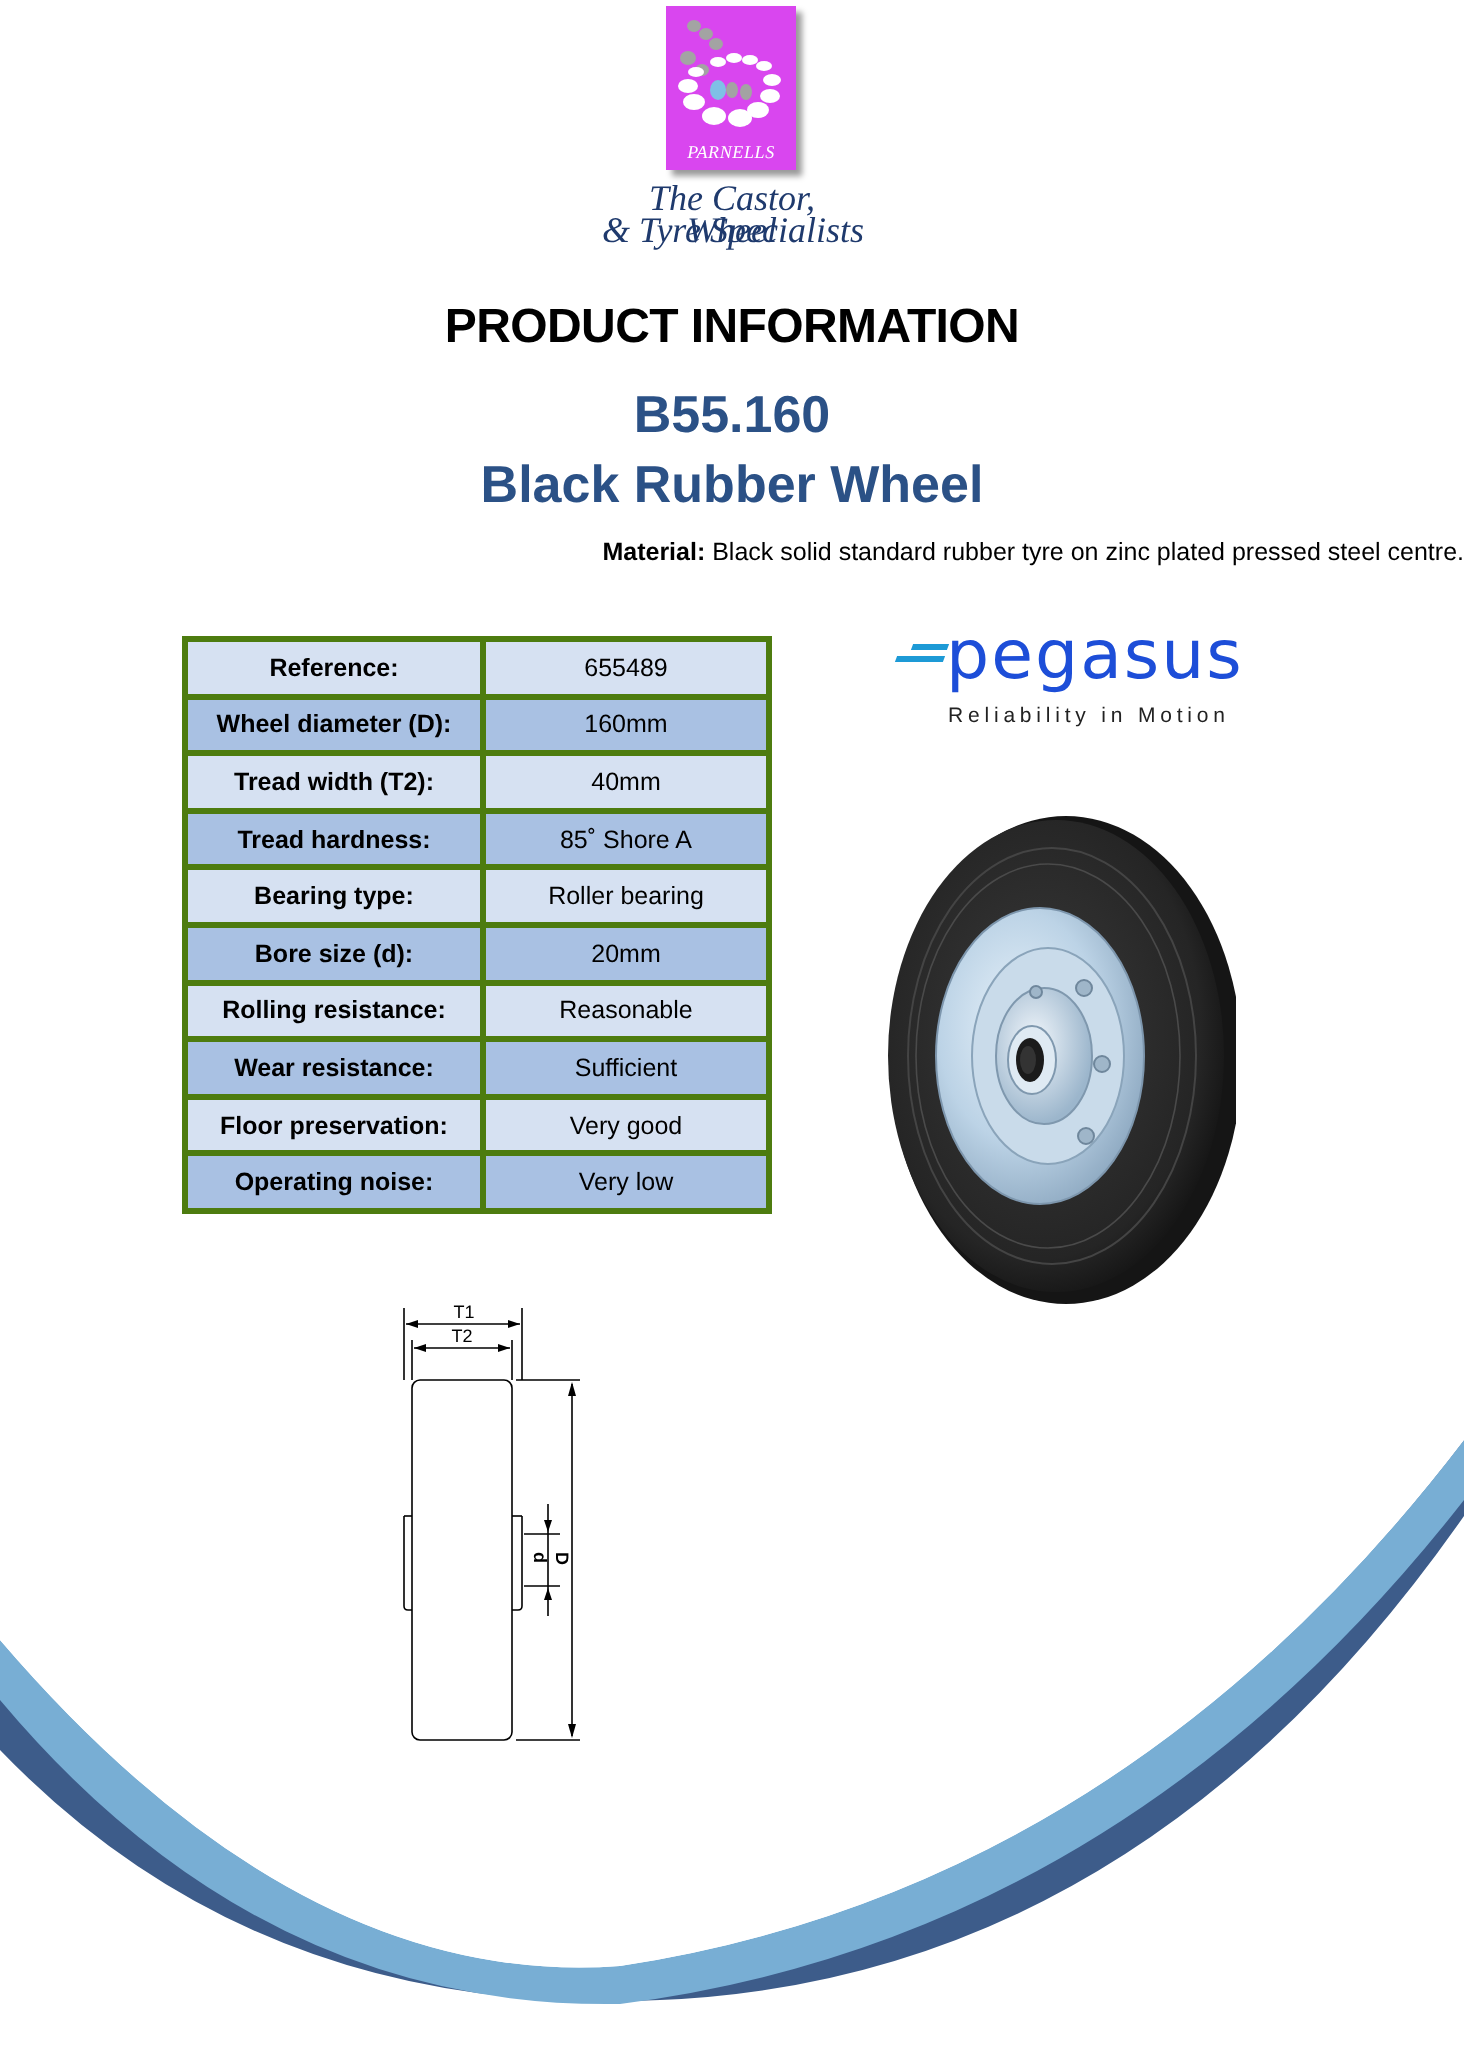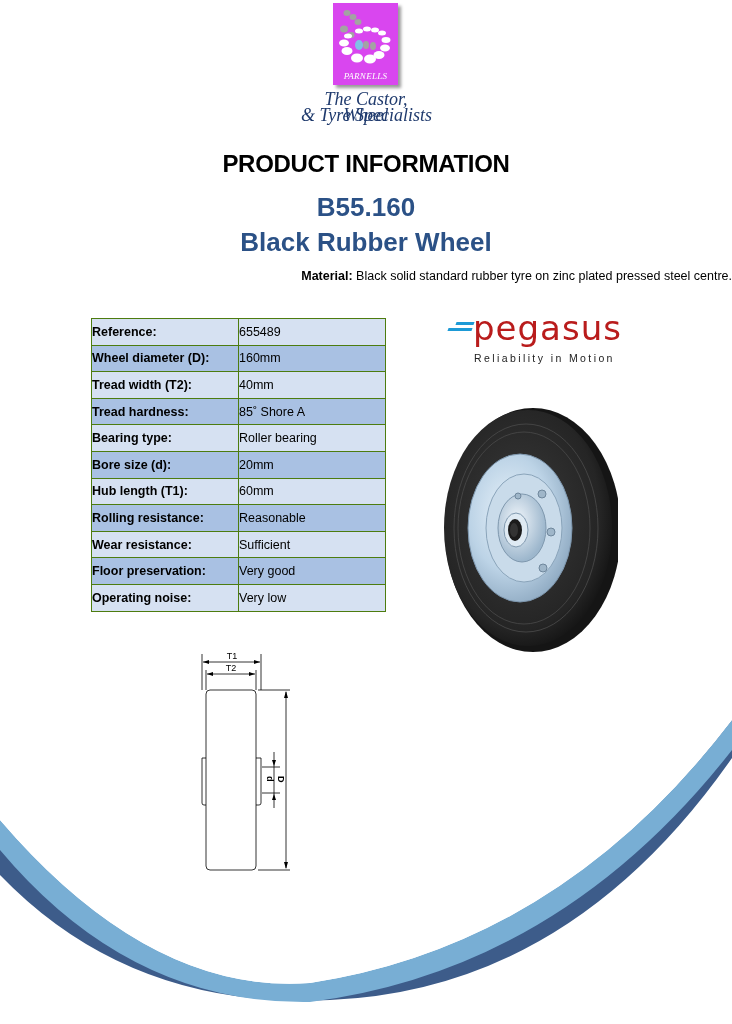"Reference:" table.spec td { border: 1px solid #4d7c0f -> 3px solid #4d7c0f; text-align: left -> center }
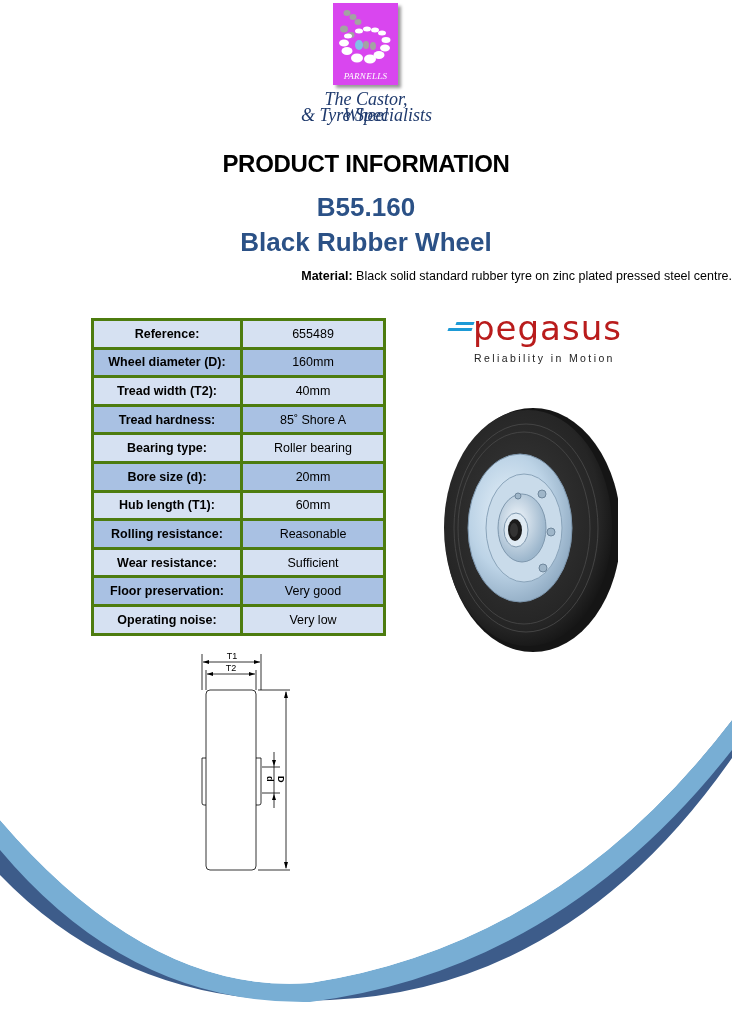"pegasus" .pegasus .word { color: #b91c1c -> #1d4ed8 }
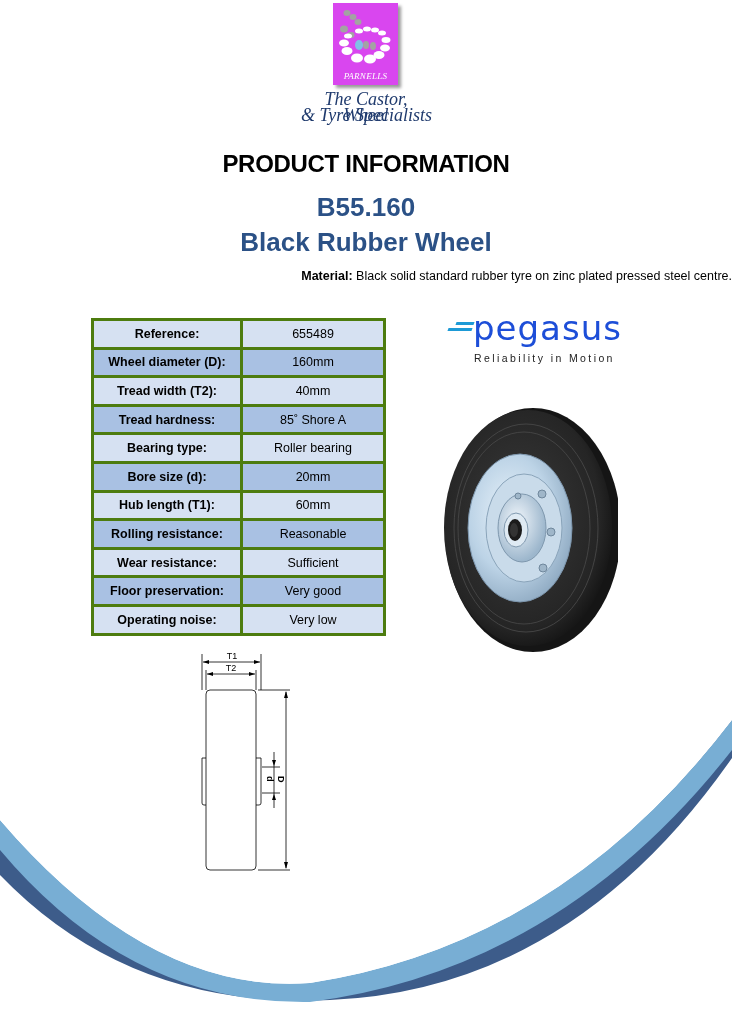"Hub length (T1):" tr { html: <tr> <td>Hub length (T1):</td> <td>60mm</td> </tr> -> none }
